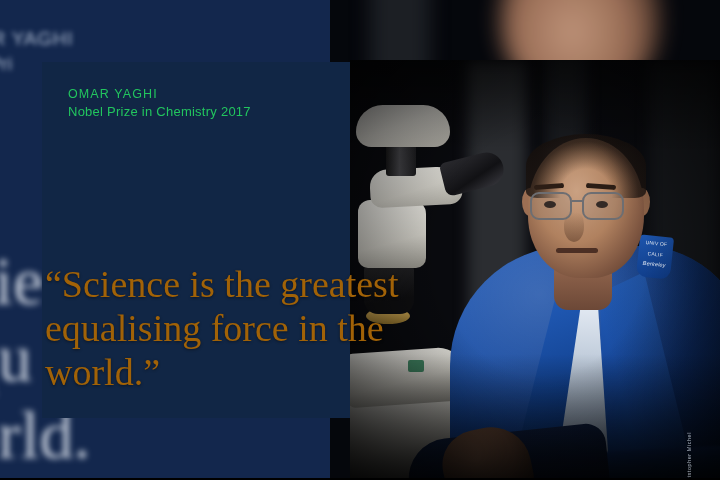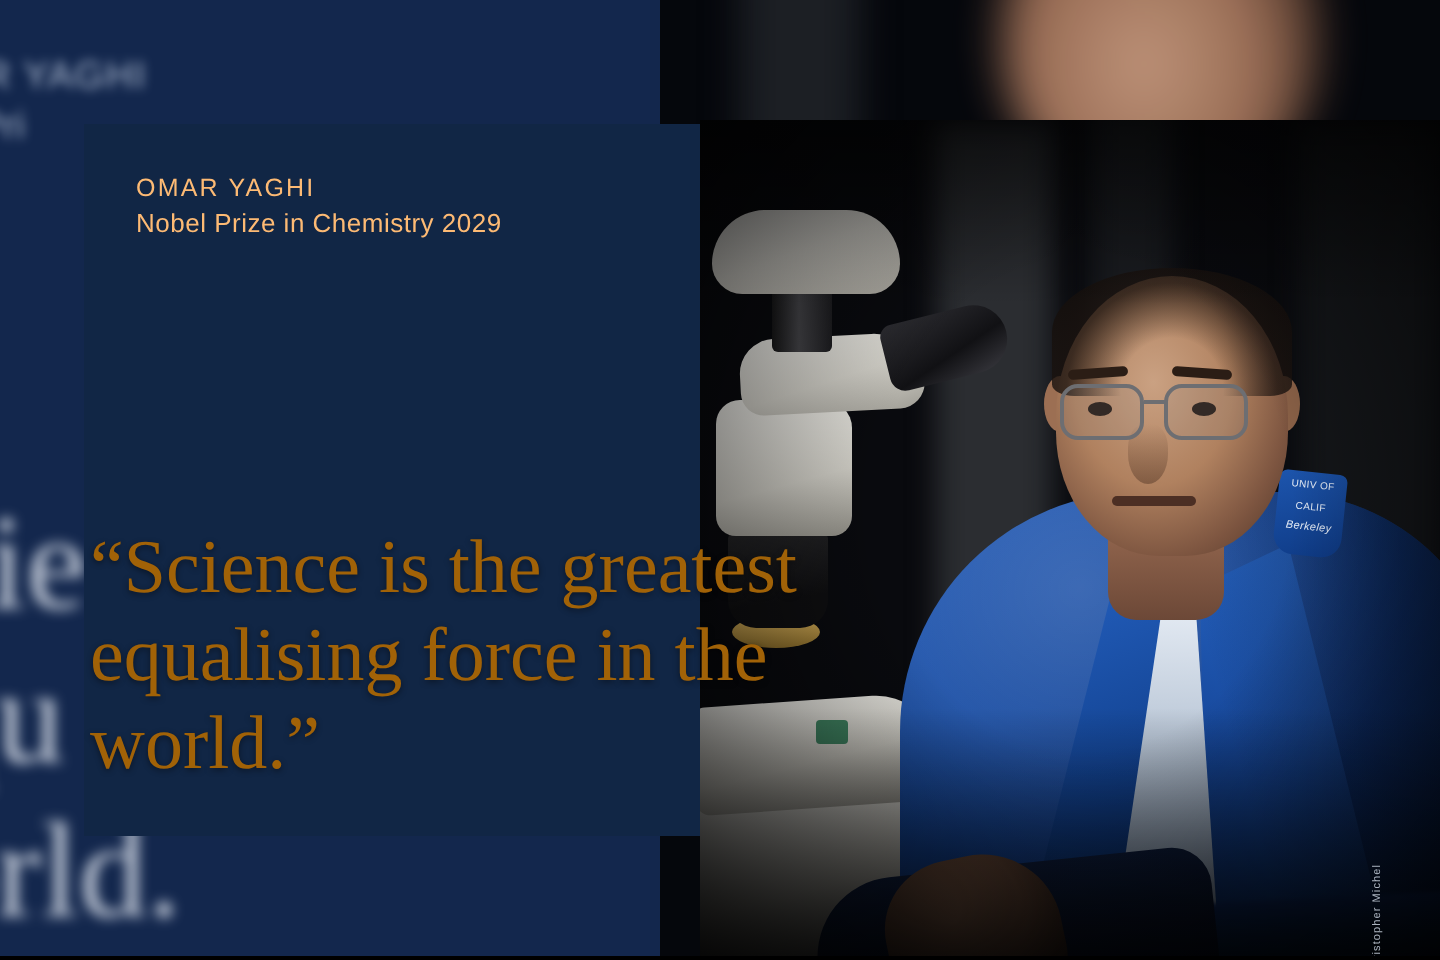"OMAR YAGHI" .panel-header { color: #fdba74 -> #22c55e }
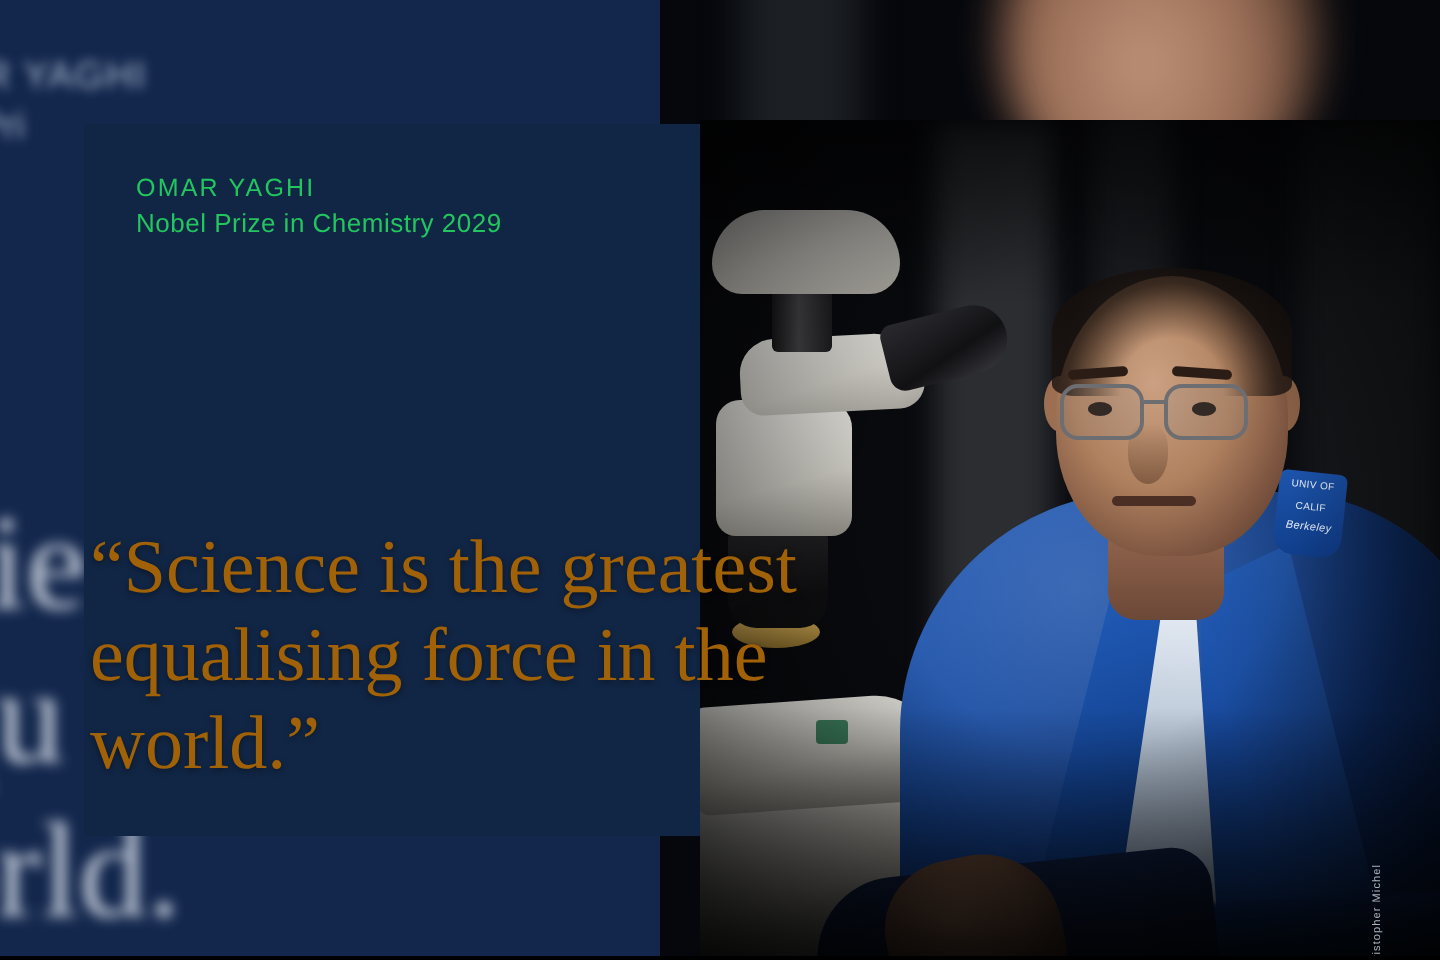"Nobel Prize in Chemistry 2029" div.sub { text: 2029 -> 2017 }
